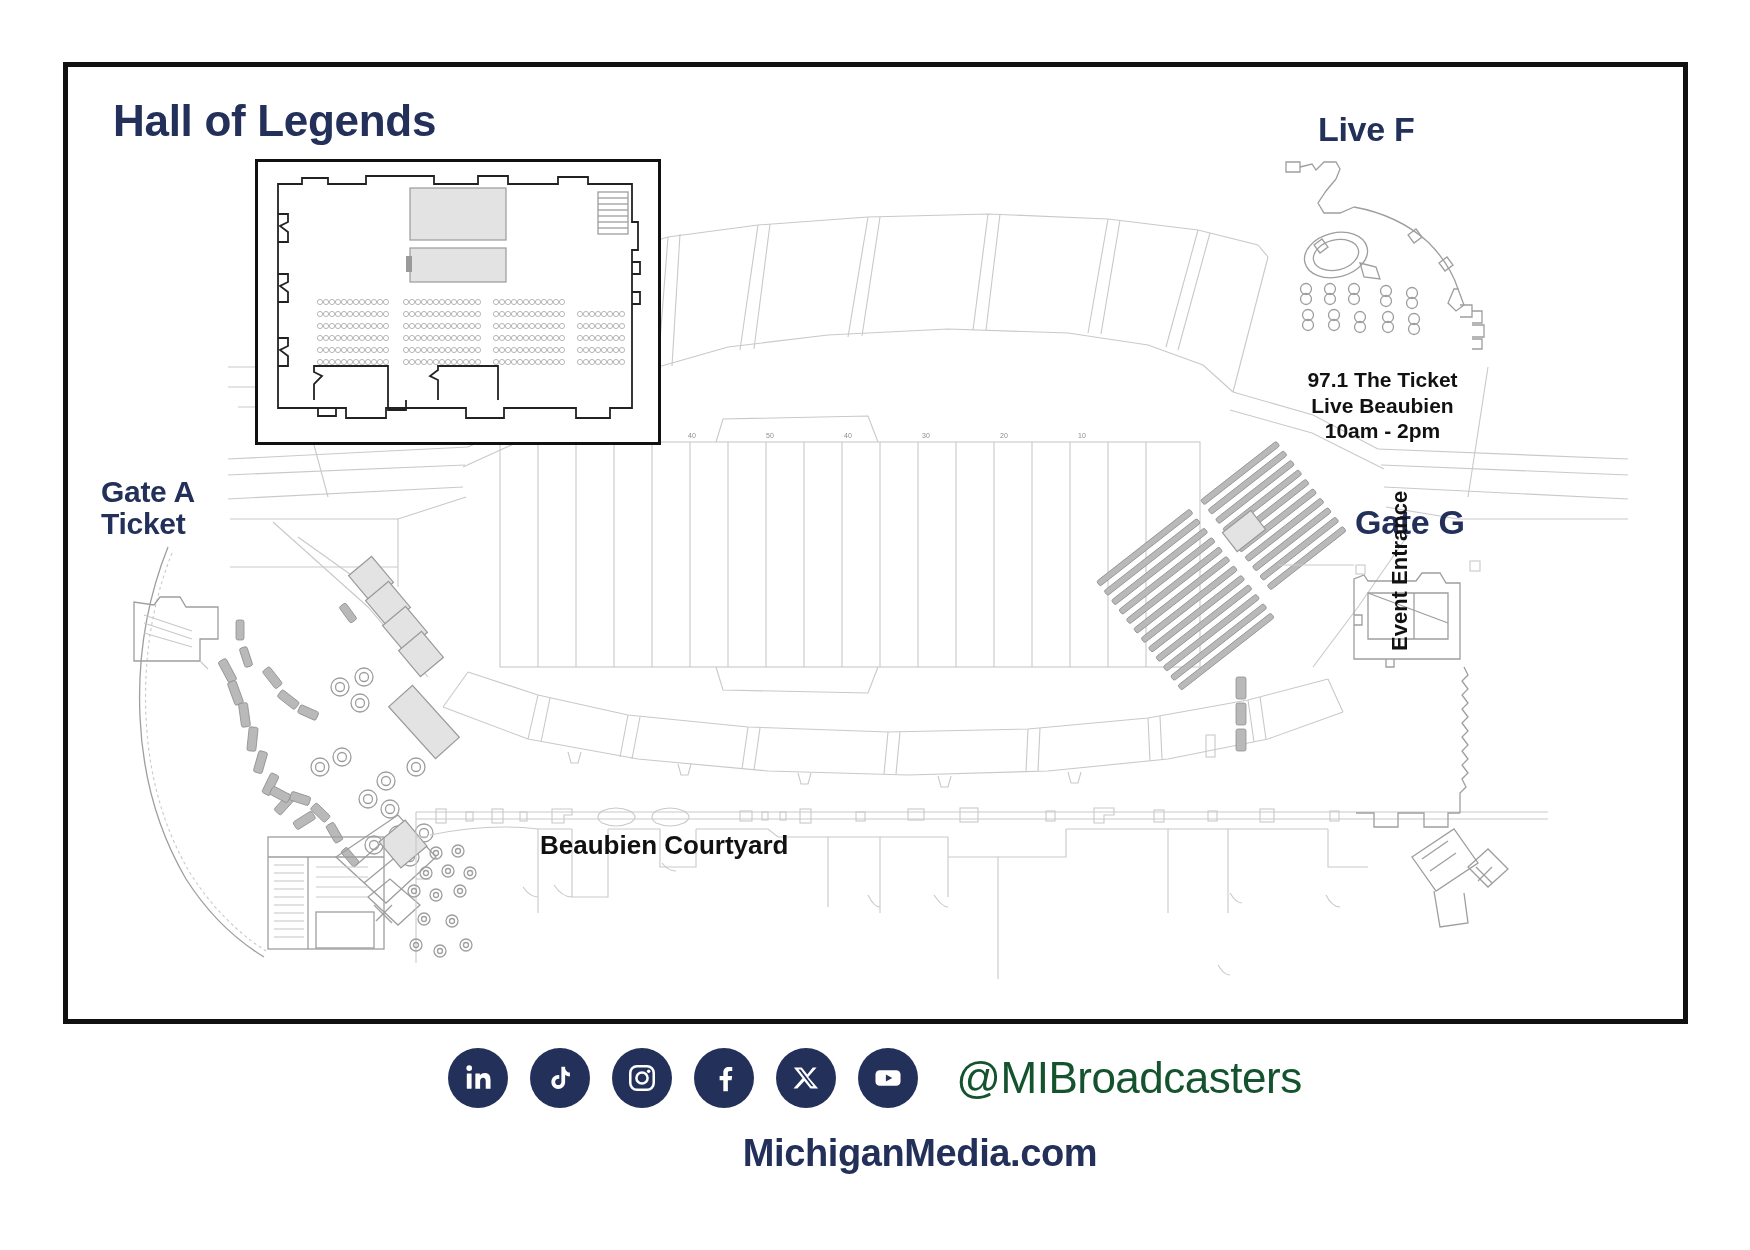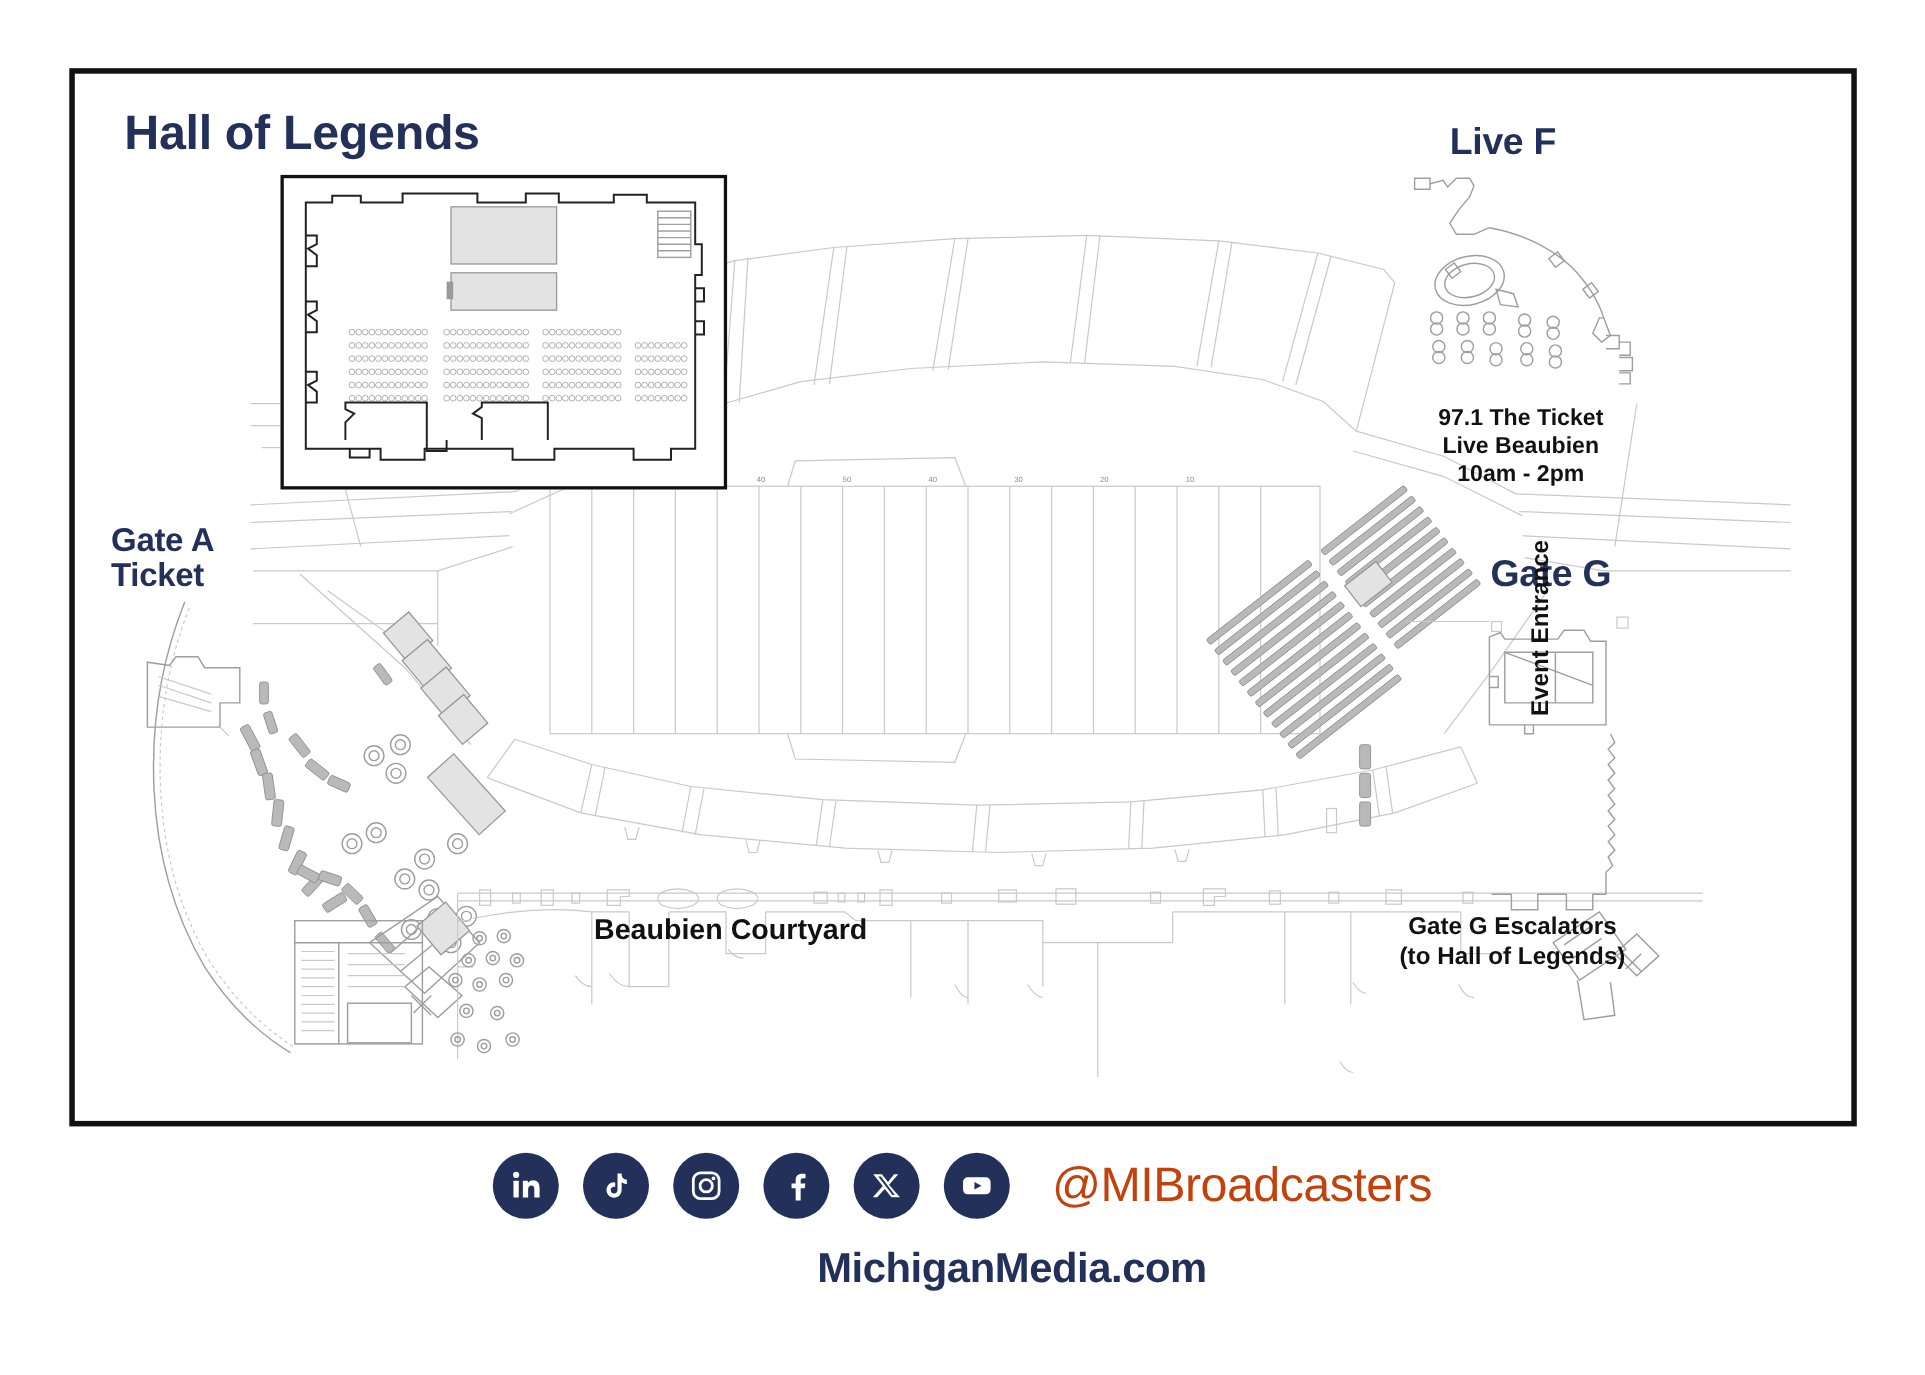"Gate G Escalators" div.label-black { html: <div> <div>Gate G Escalators</div> <div>(to Hall of Legends)</div> </div> -> none }
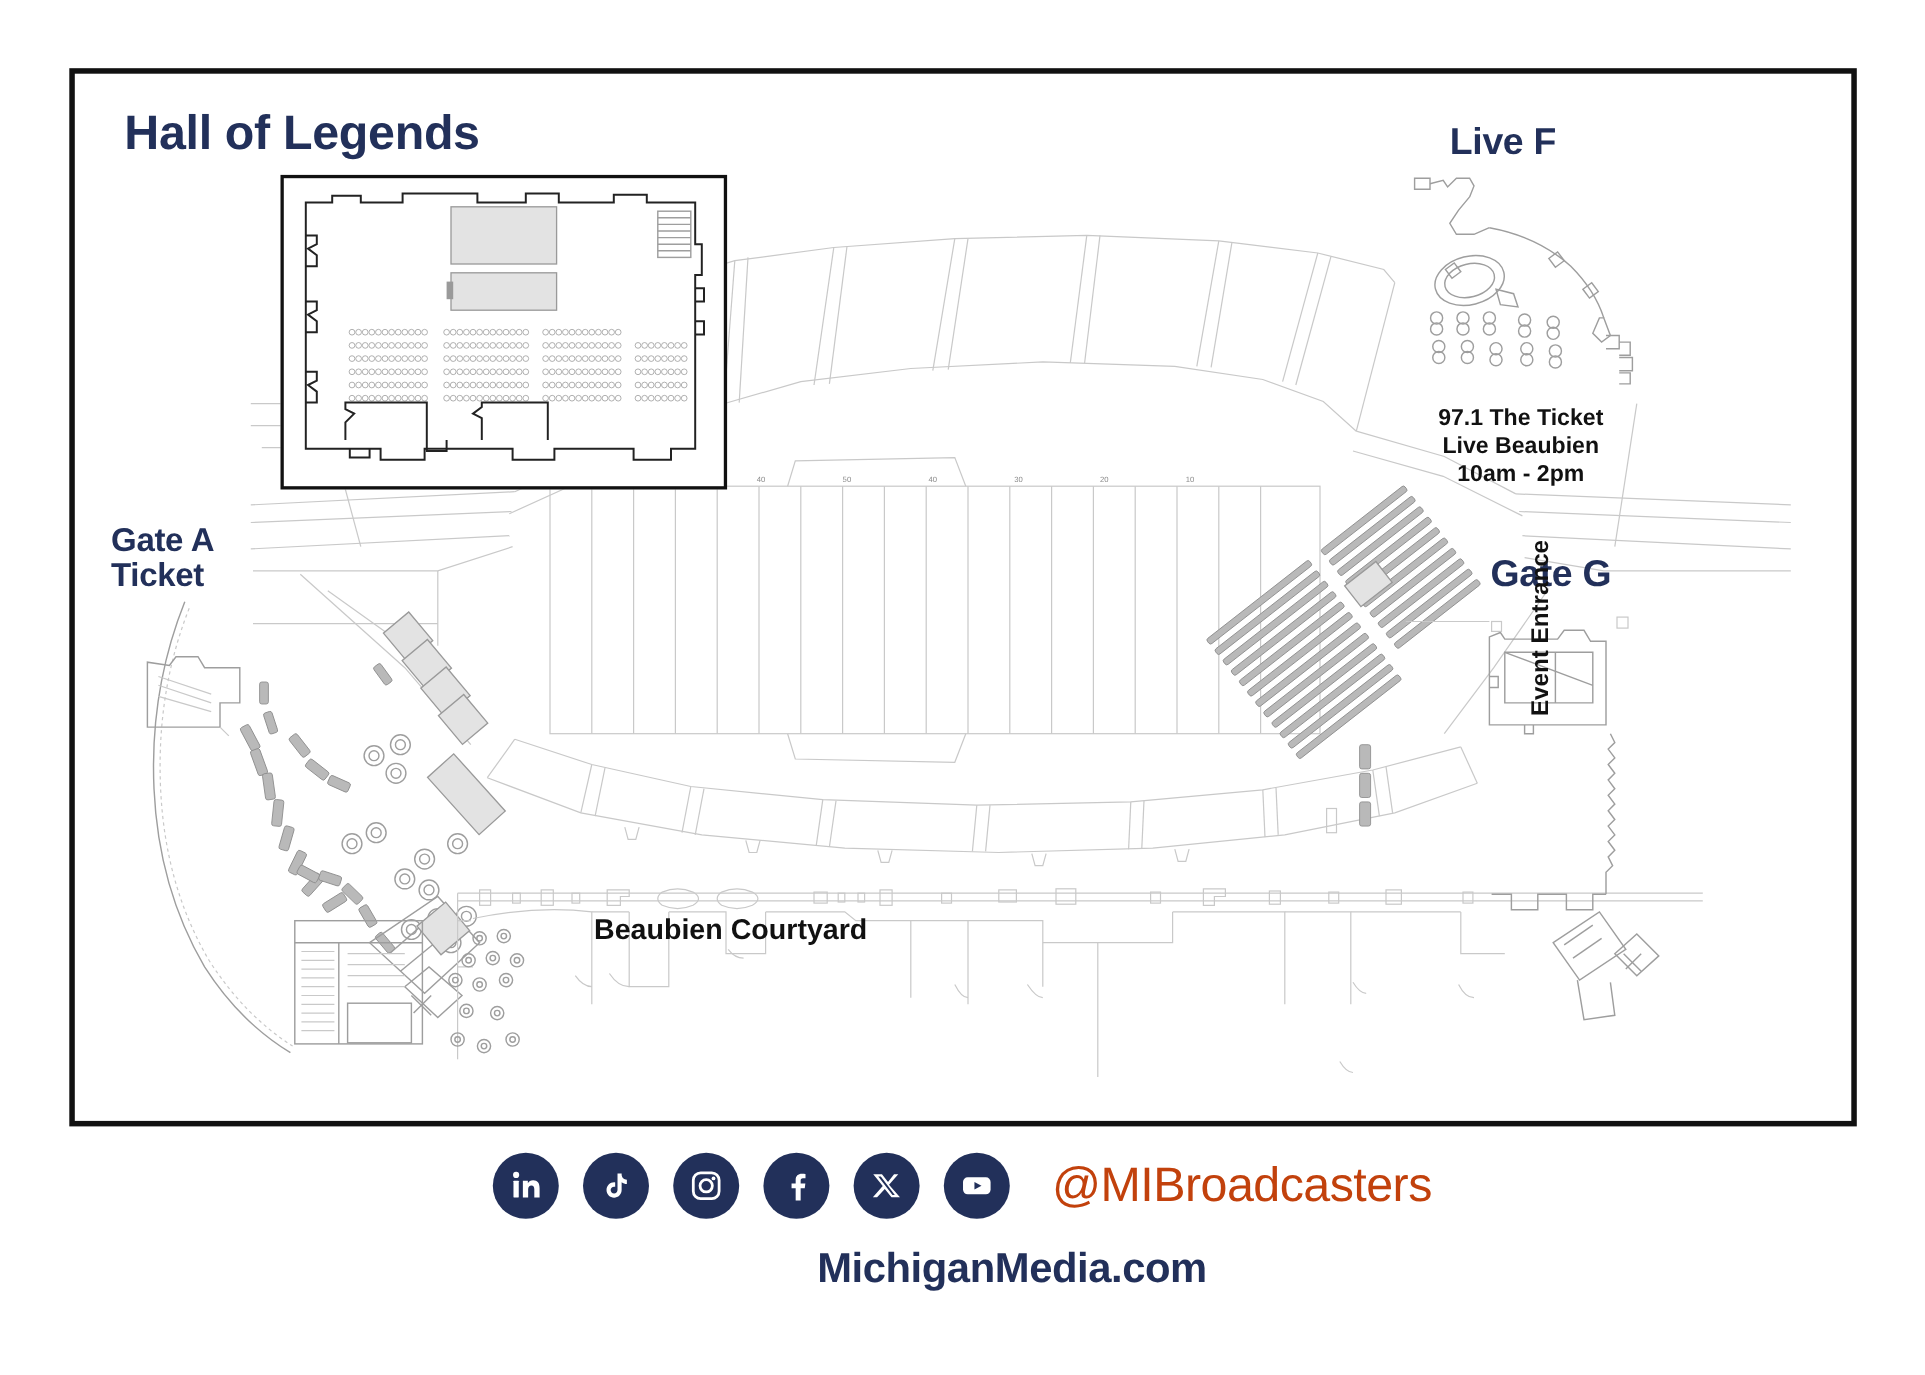"@MIBroadcasters" #social-handle { color: #c2410c -> #14532d }
